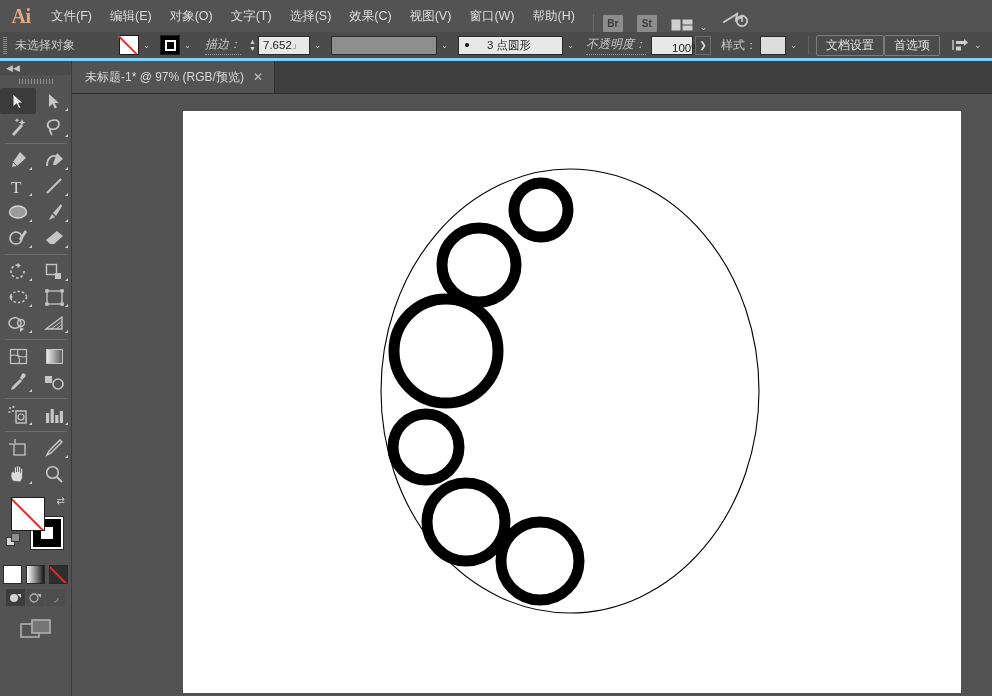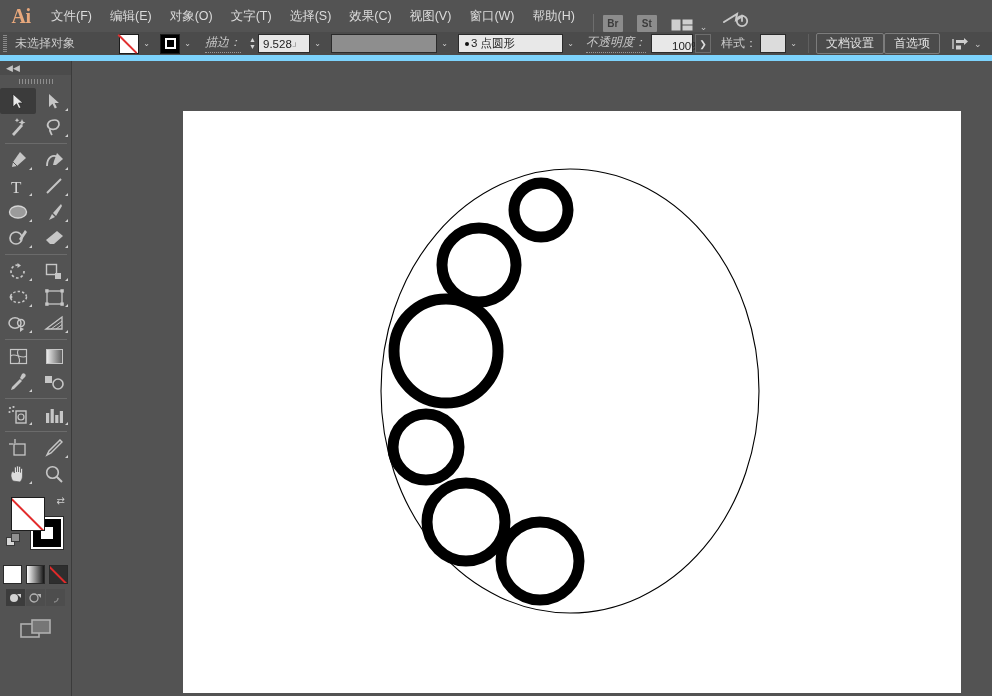"未选择对象" .controlbar { border-bottom: 6px solid #7dd3fc -> 3px solid #7dd3fc }
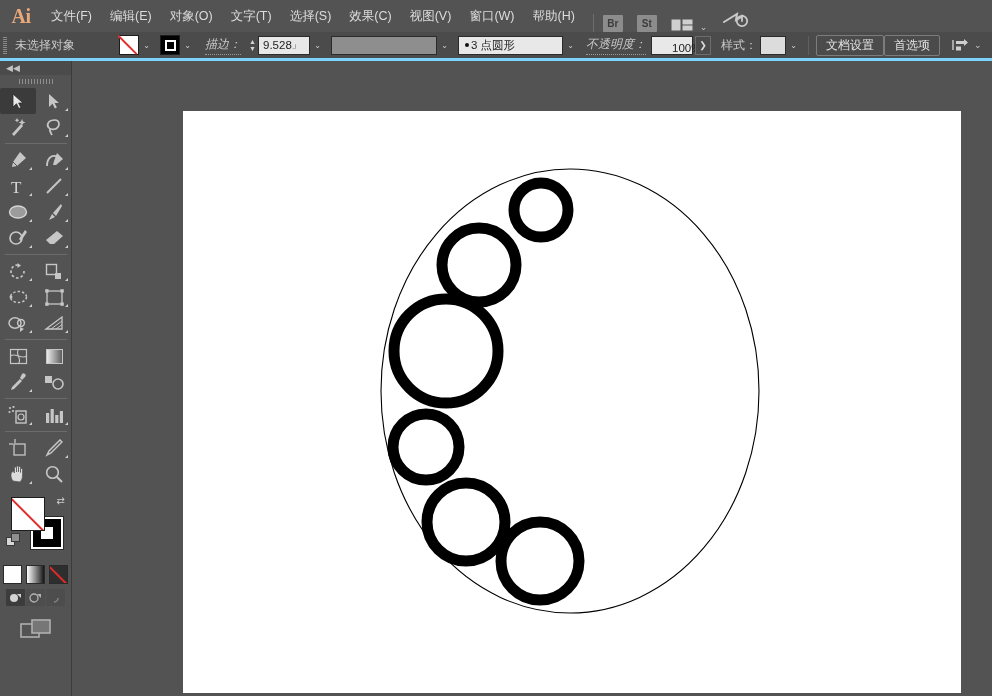"9.528" span { text: 9.528 -> 7.652 }
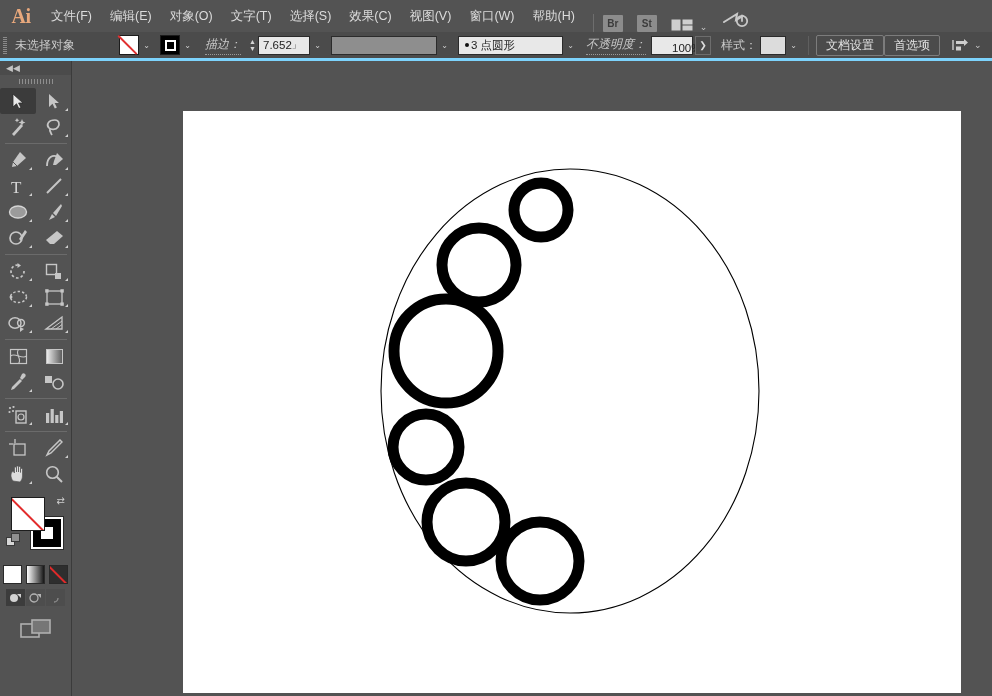"3 点圆形" .brush-field { gap: 2px -> 18px }
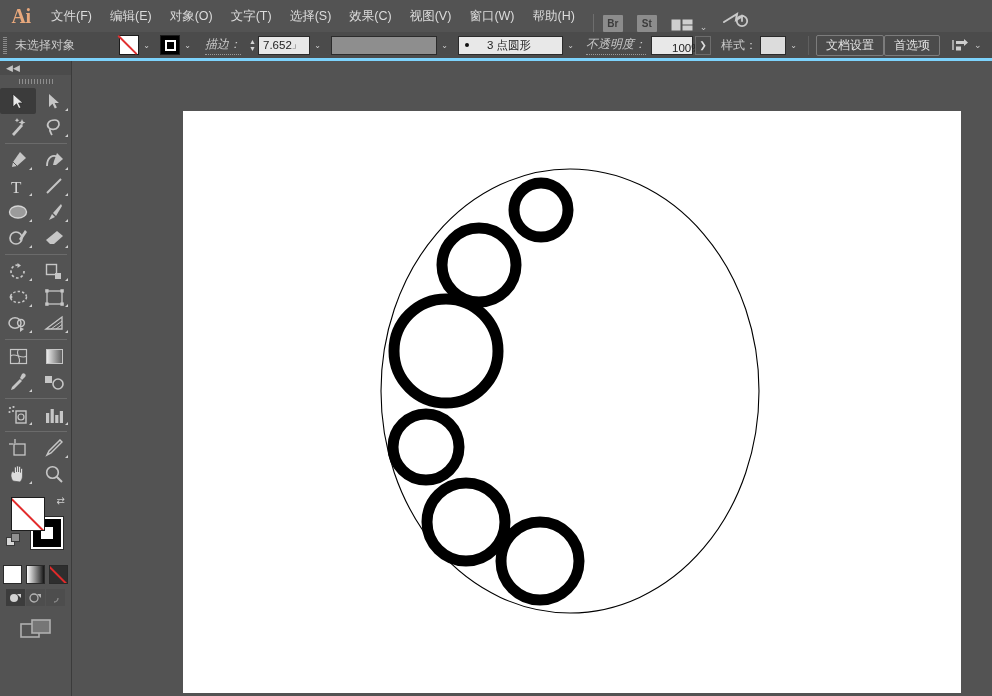"未标题-1* @ 97% (RGB/预览)" div.tabbar { html: none -> <div> <div> <span>未标题-1* @ 97% (RGB/预览)</span> <span>✕</span> </div> </div> }
